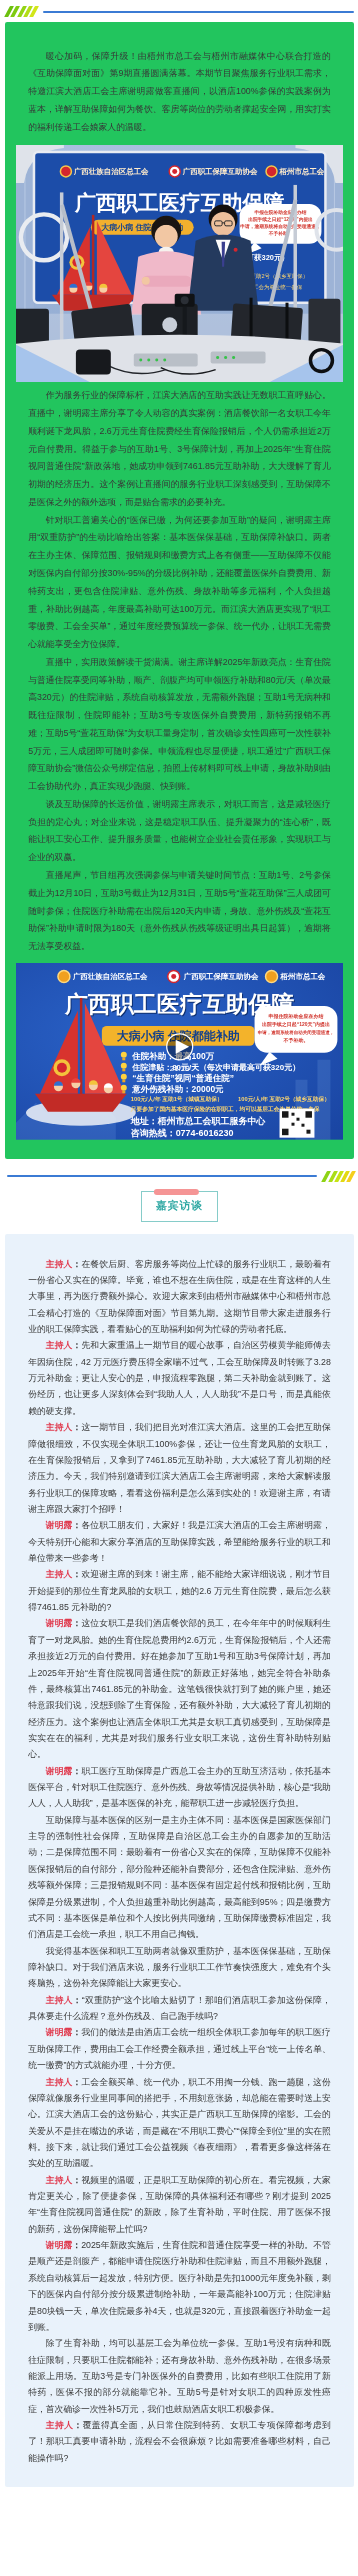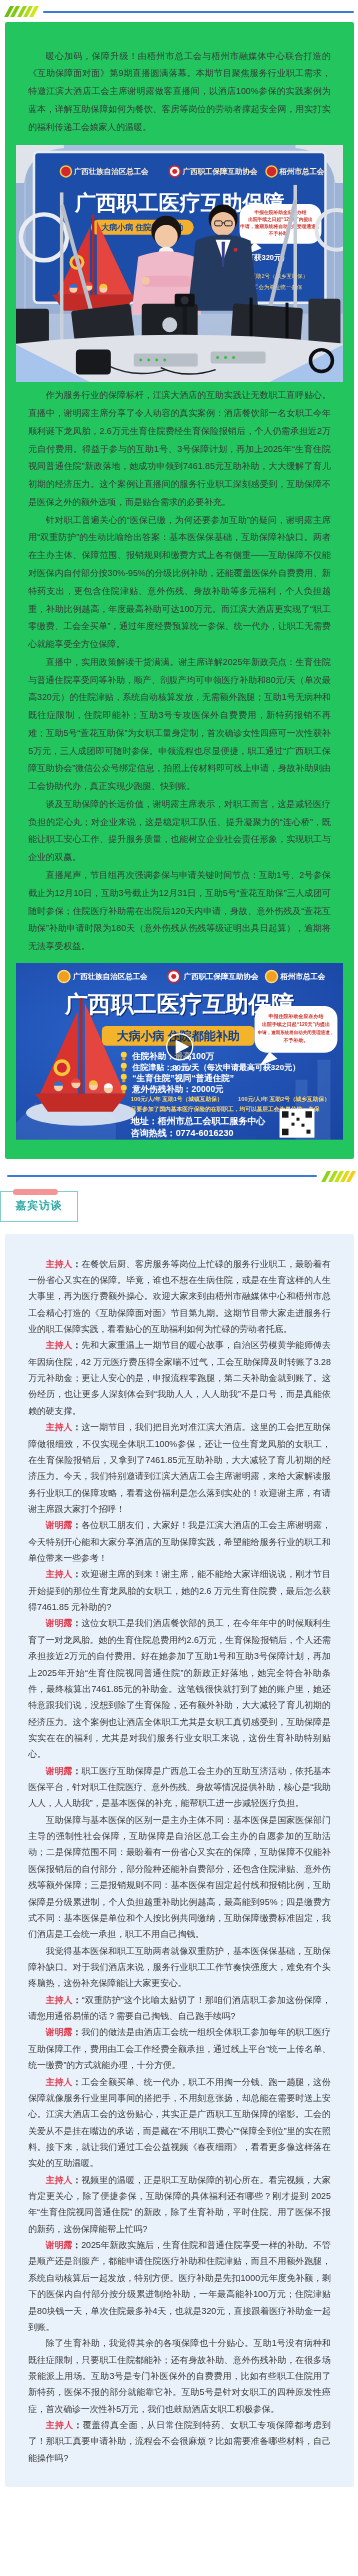"嘉宾访谈" .badge-wrap { justify-content: flex-start -> center }
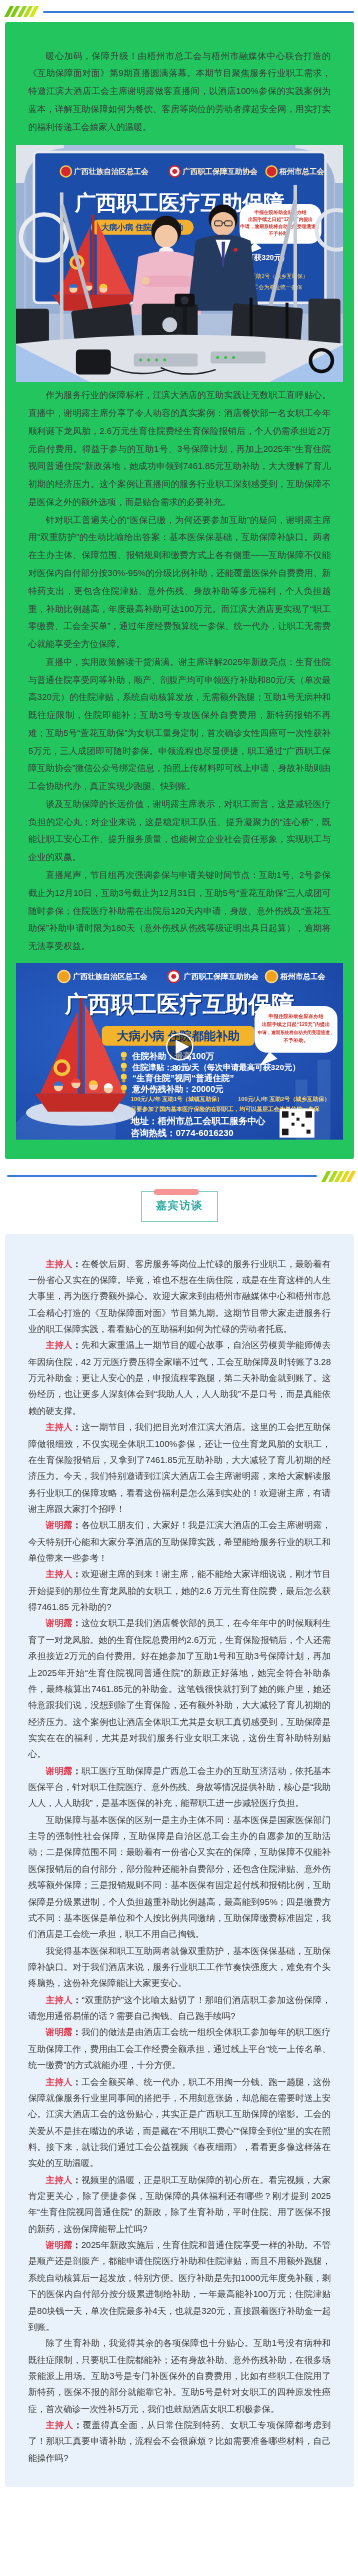"“双重防护”这个比喻太贴切了！那咱们酒店职工参加这份保障，请您用通俗易懂的话？需" span { text: 请您用通俗易懂的话？需要自己掏钱 -> 具体要走什么流程？意外伤残及 }
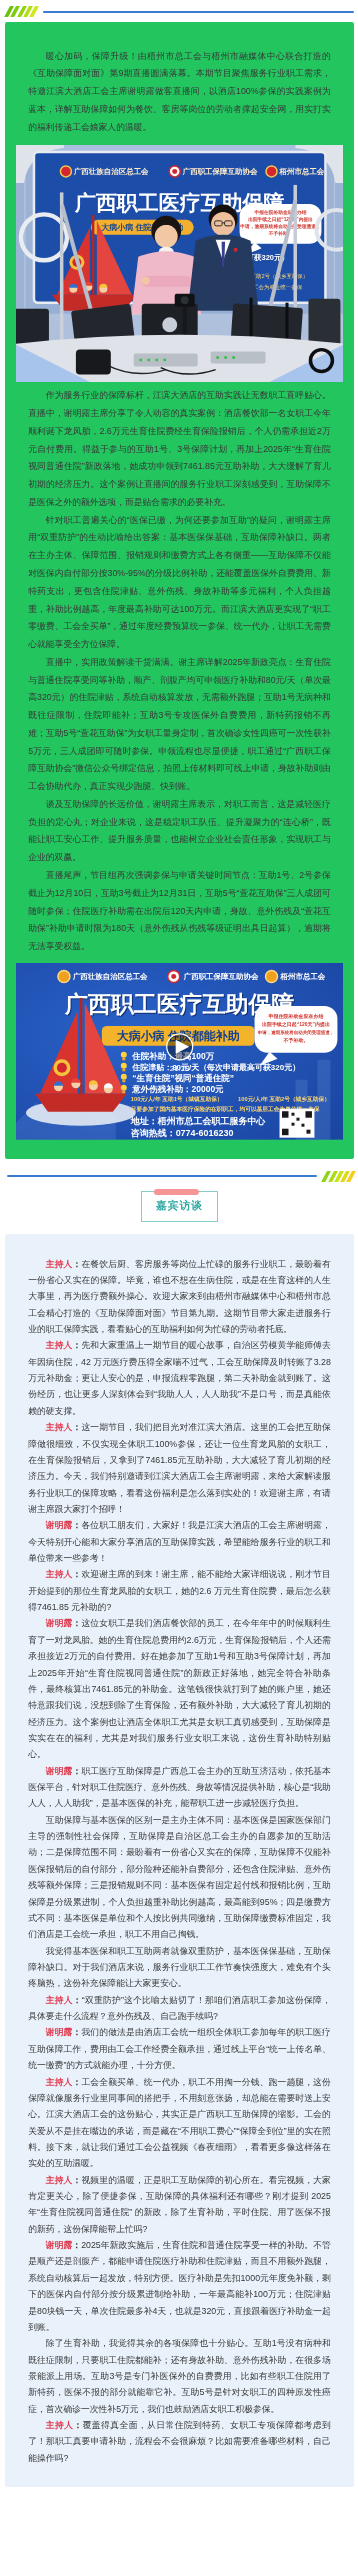"除了生育补助，我觉得其余的各项保障也十分贴心。互助1号没有病种和既往症限制，只要" span { text: 我觉得其余的各项保障也十分贴心 -> 均可以基层工会为单位统一参保 }
